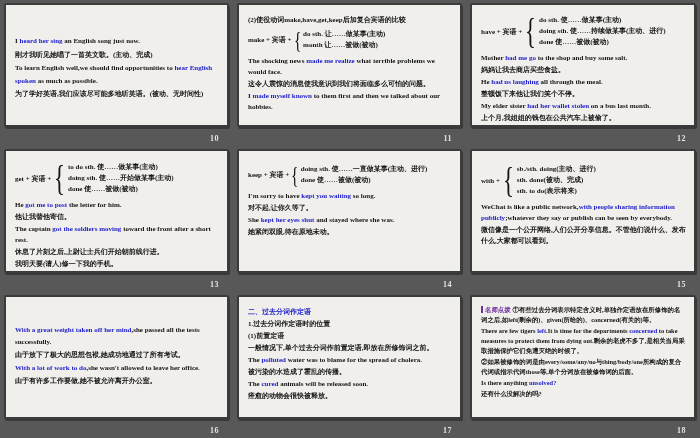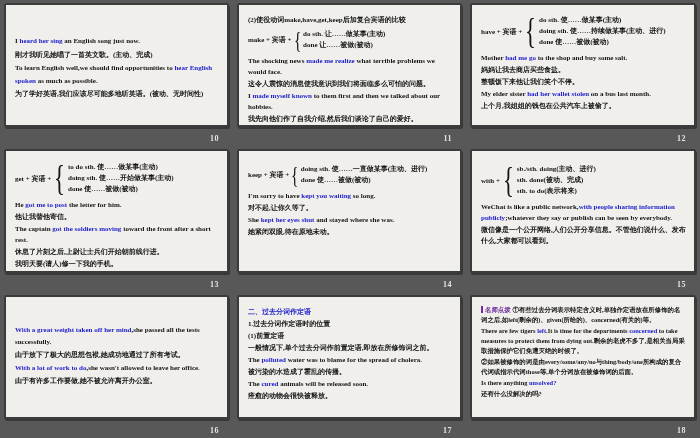"done 让……被做(被动)" div.opt { text: done -> month }
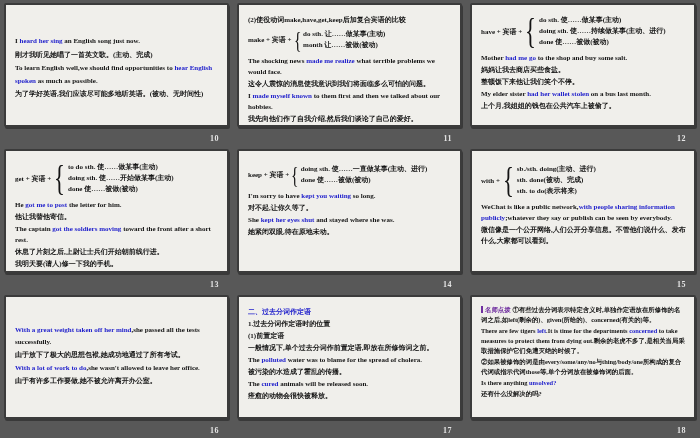"He had us laughing all" div.line { html: none -> <div><span>He </span><span>had us laughing</span><span> all through the meal.</span></div> }
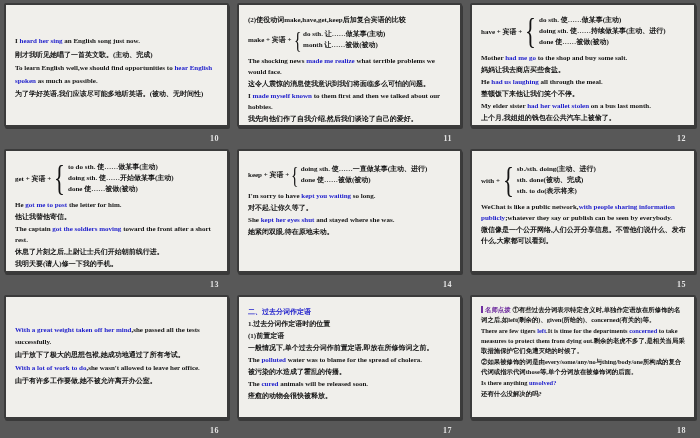"我先向他们作了自我介绍,然后我们谈论了自己的爱好。" div.line { html: <div><span>我先向他们作了自我介绍,然后我们谈论了自己的爱好。</span></div> -> none }
